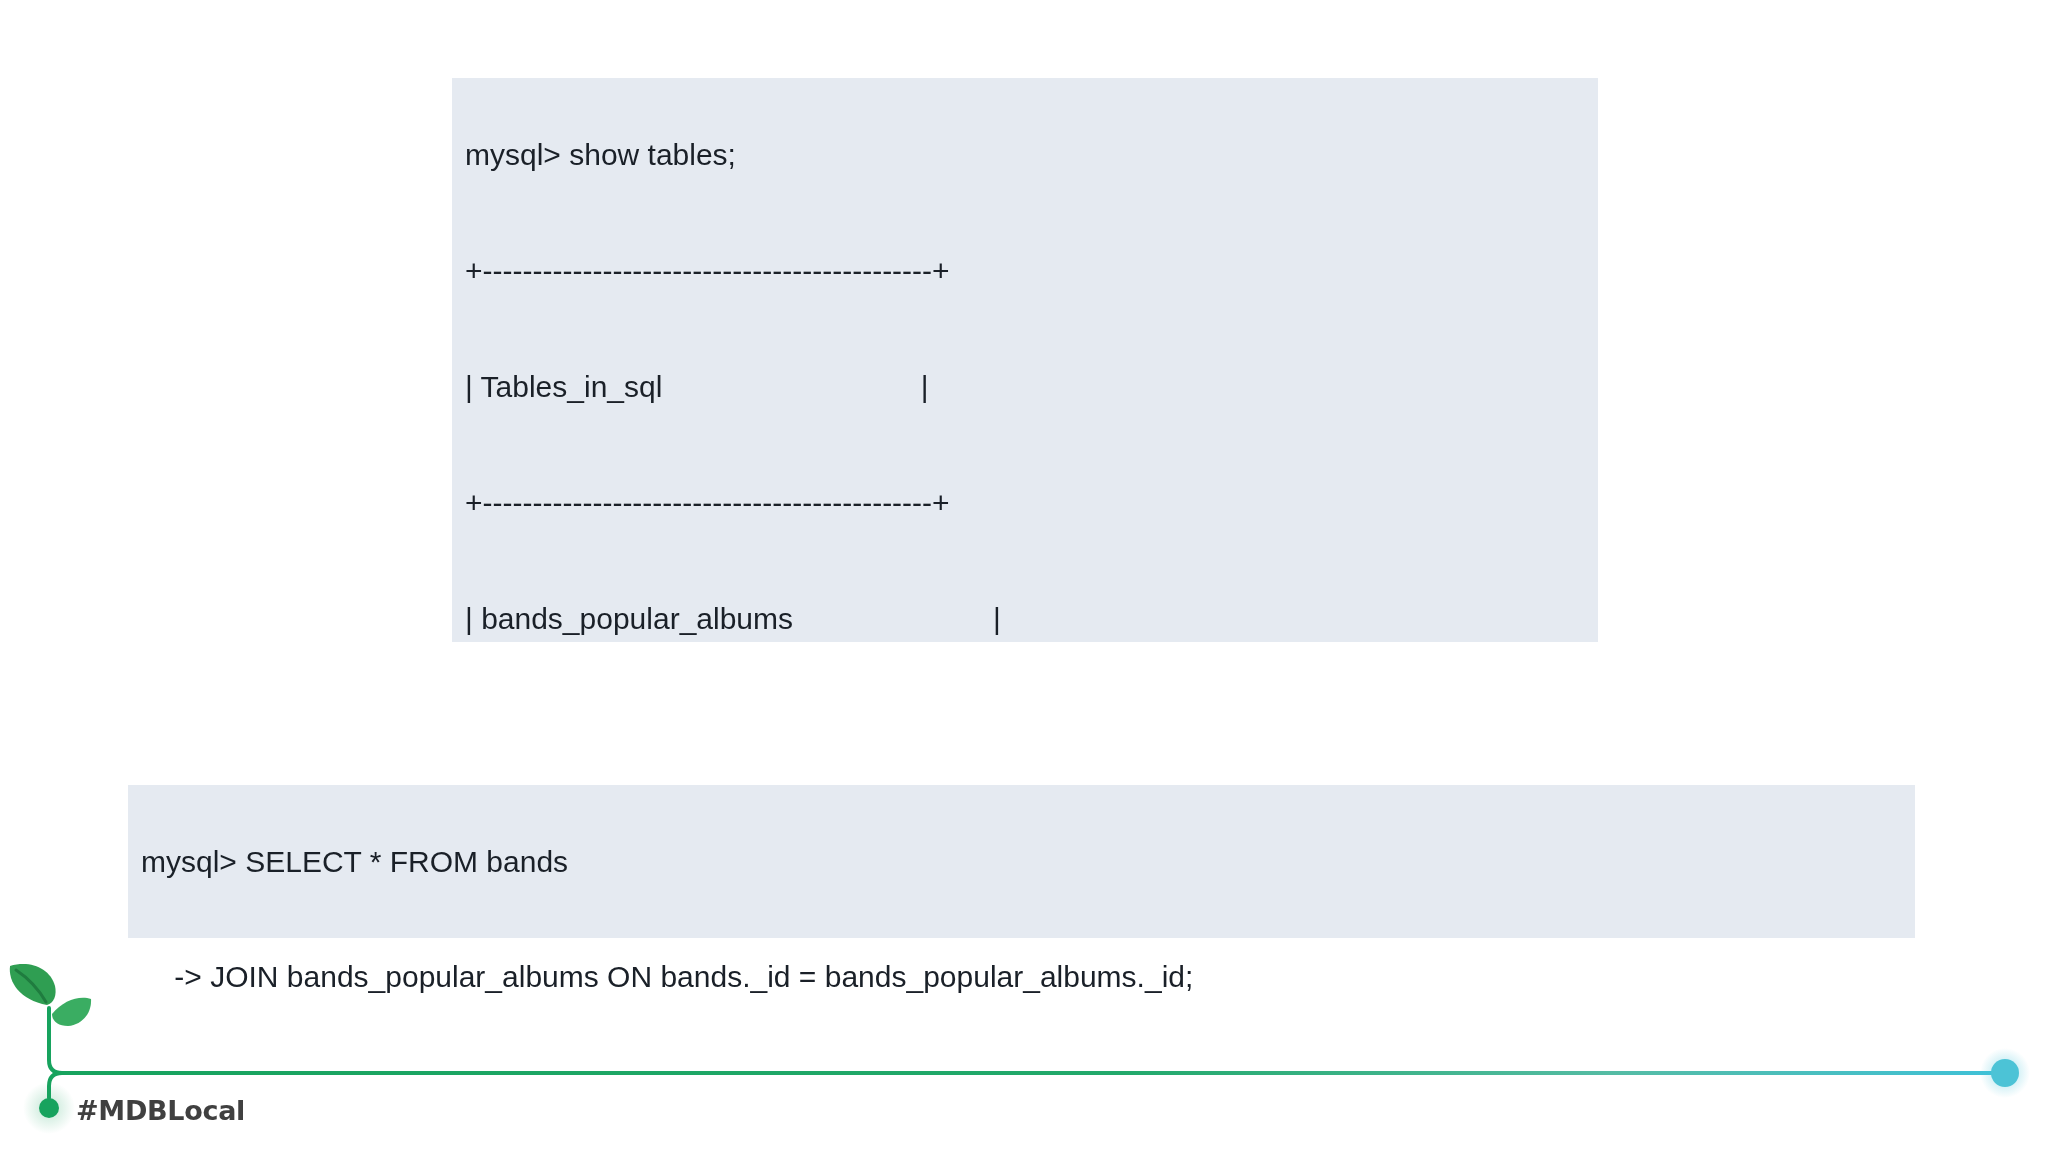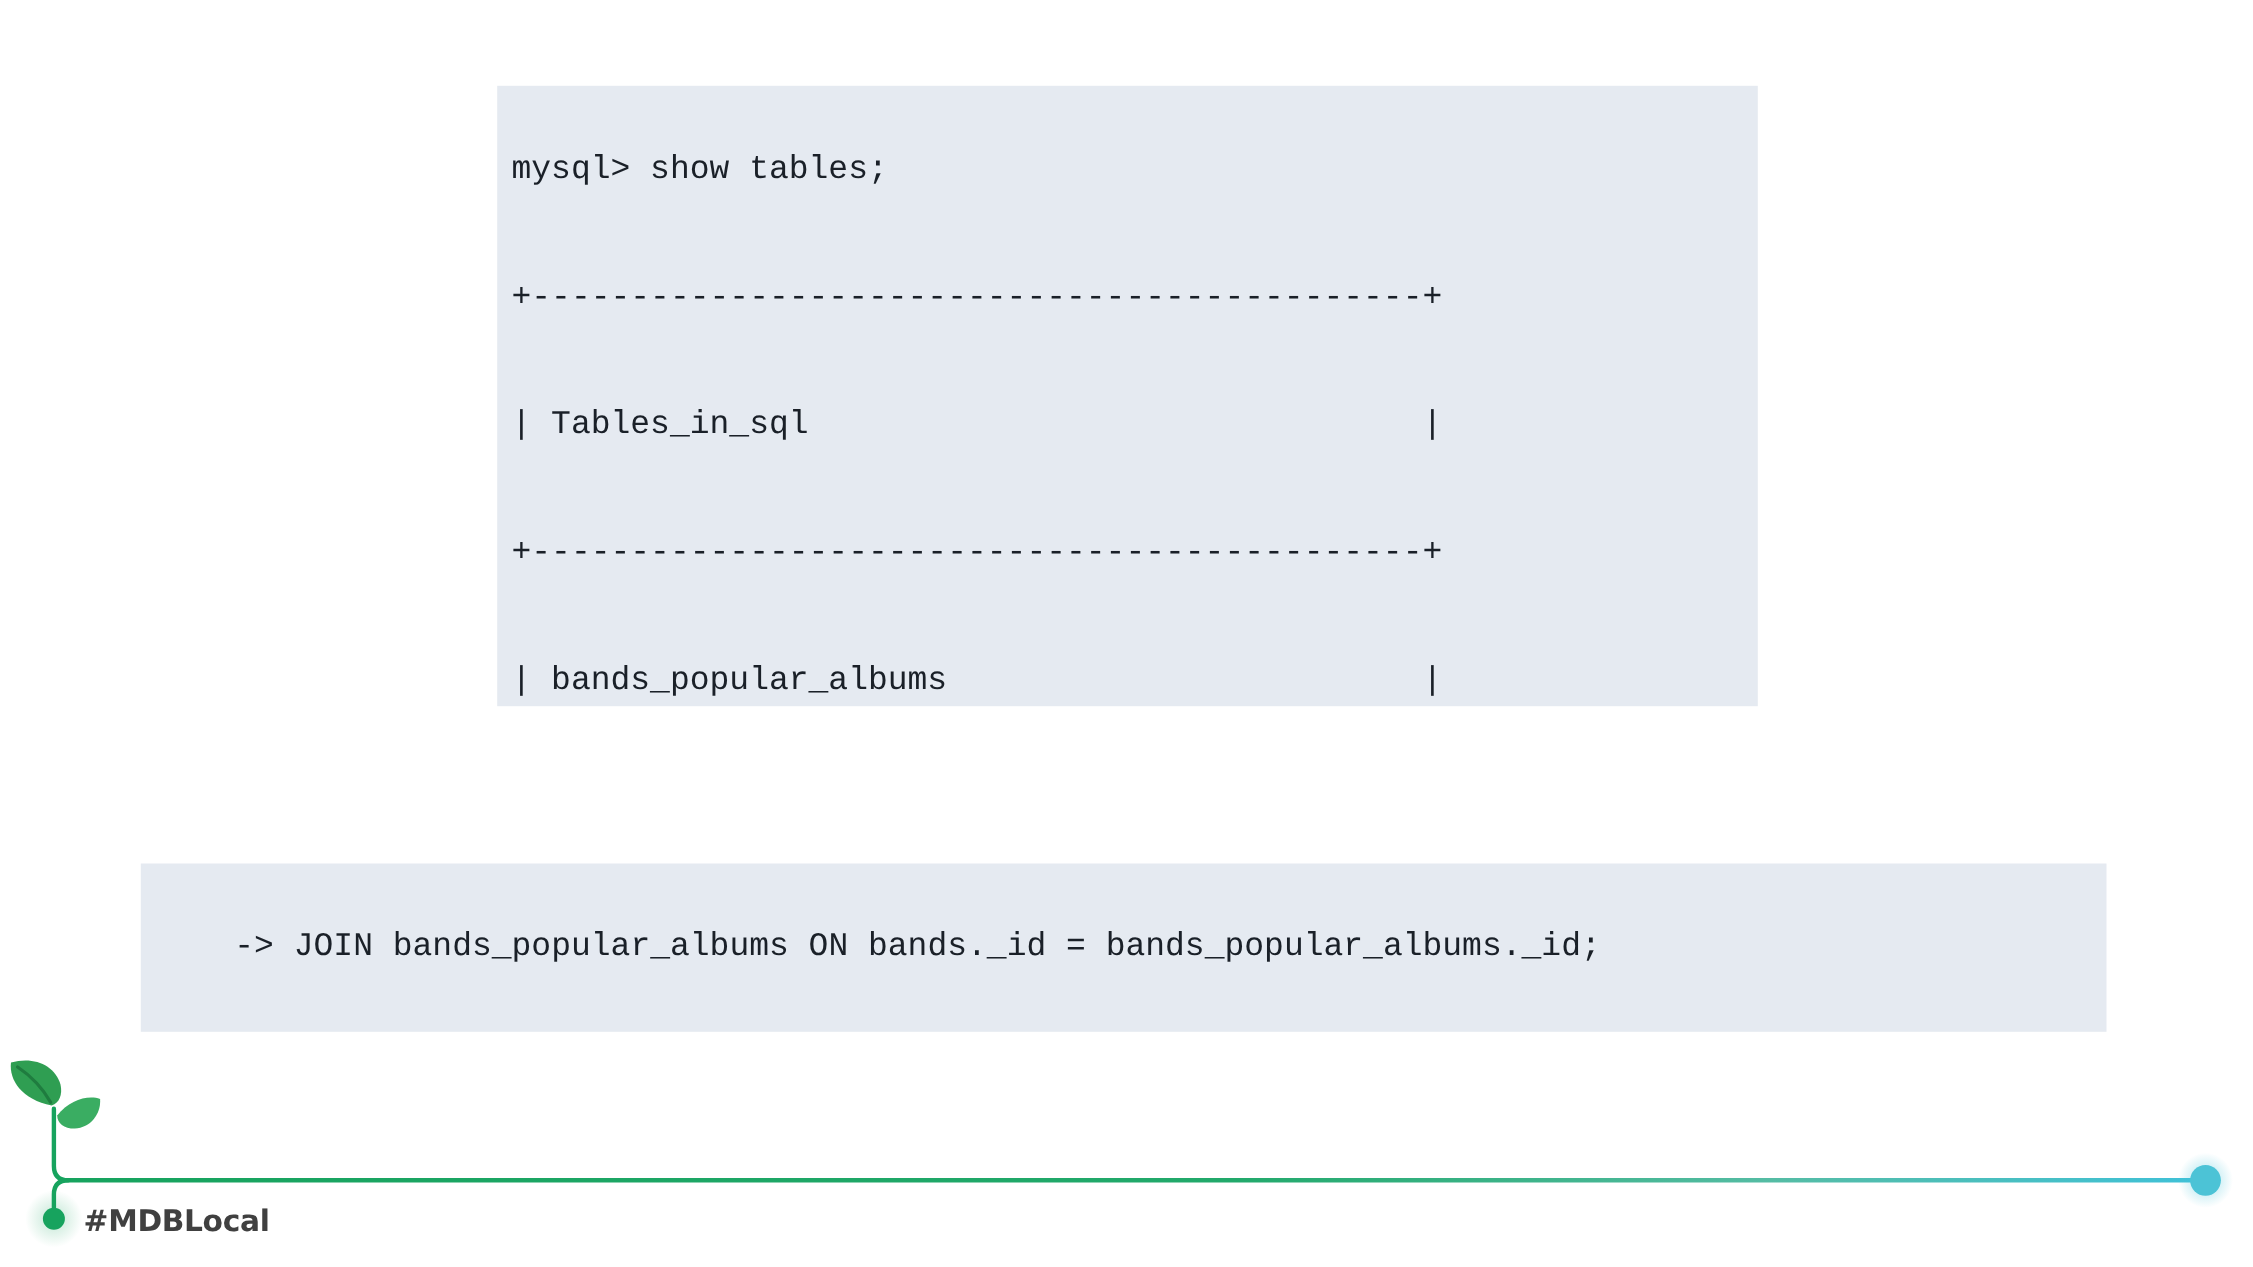"mysql> show tables;" .code-line { font-family: Liberation Mono, monospace -> Liberation Sans, sans-serif }
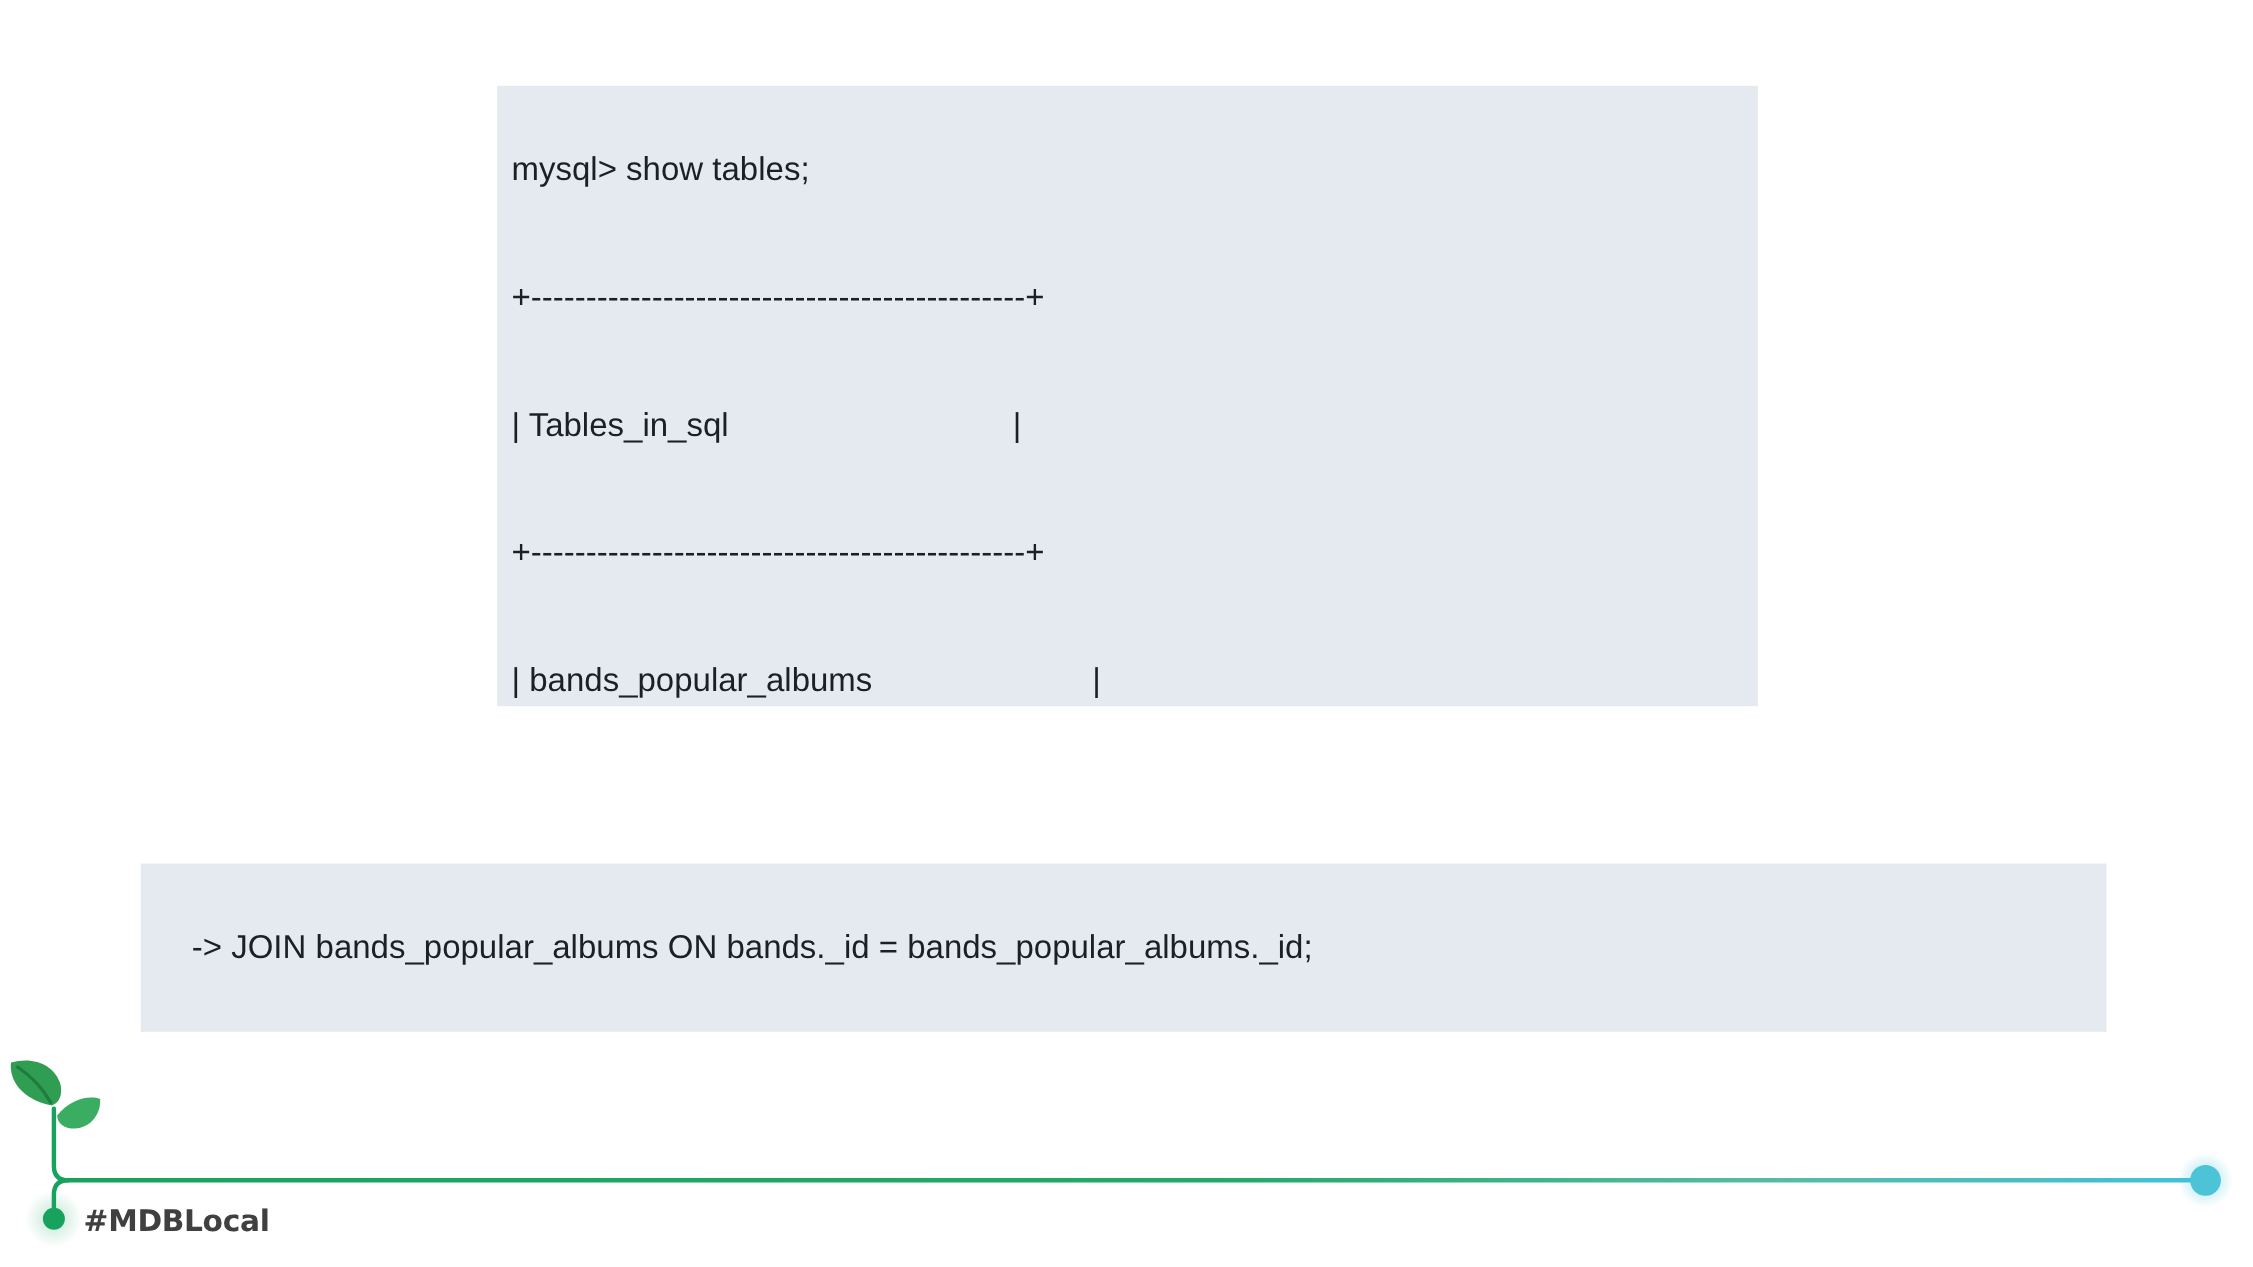"mysql> SELECT * FROM bands" div.code-line { html: none -> <div>mysql&gt; SELECT * FROM bands</div> }
